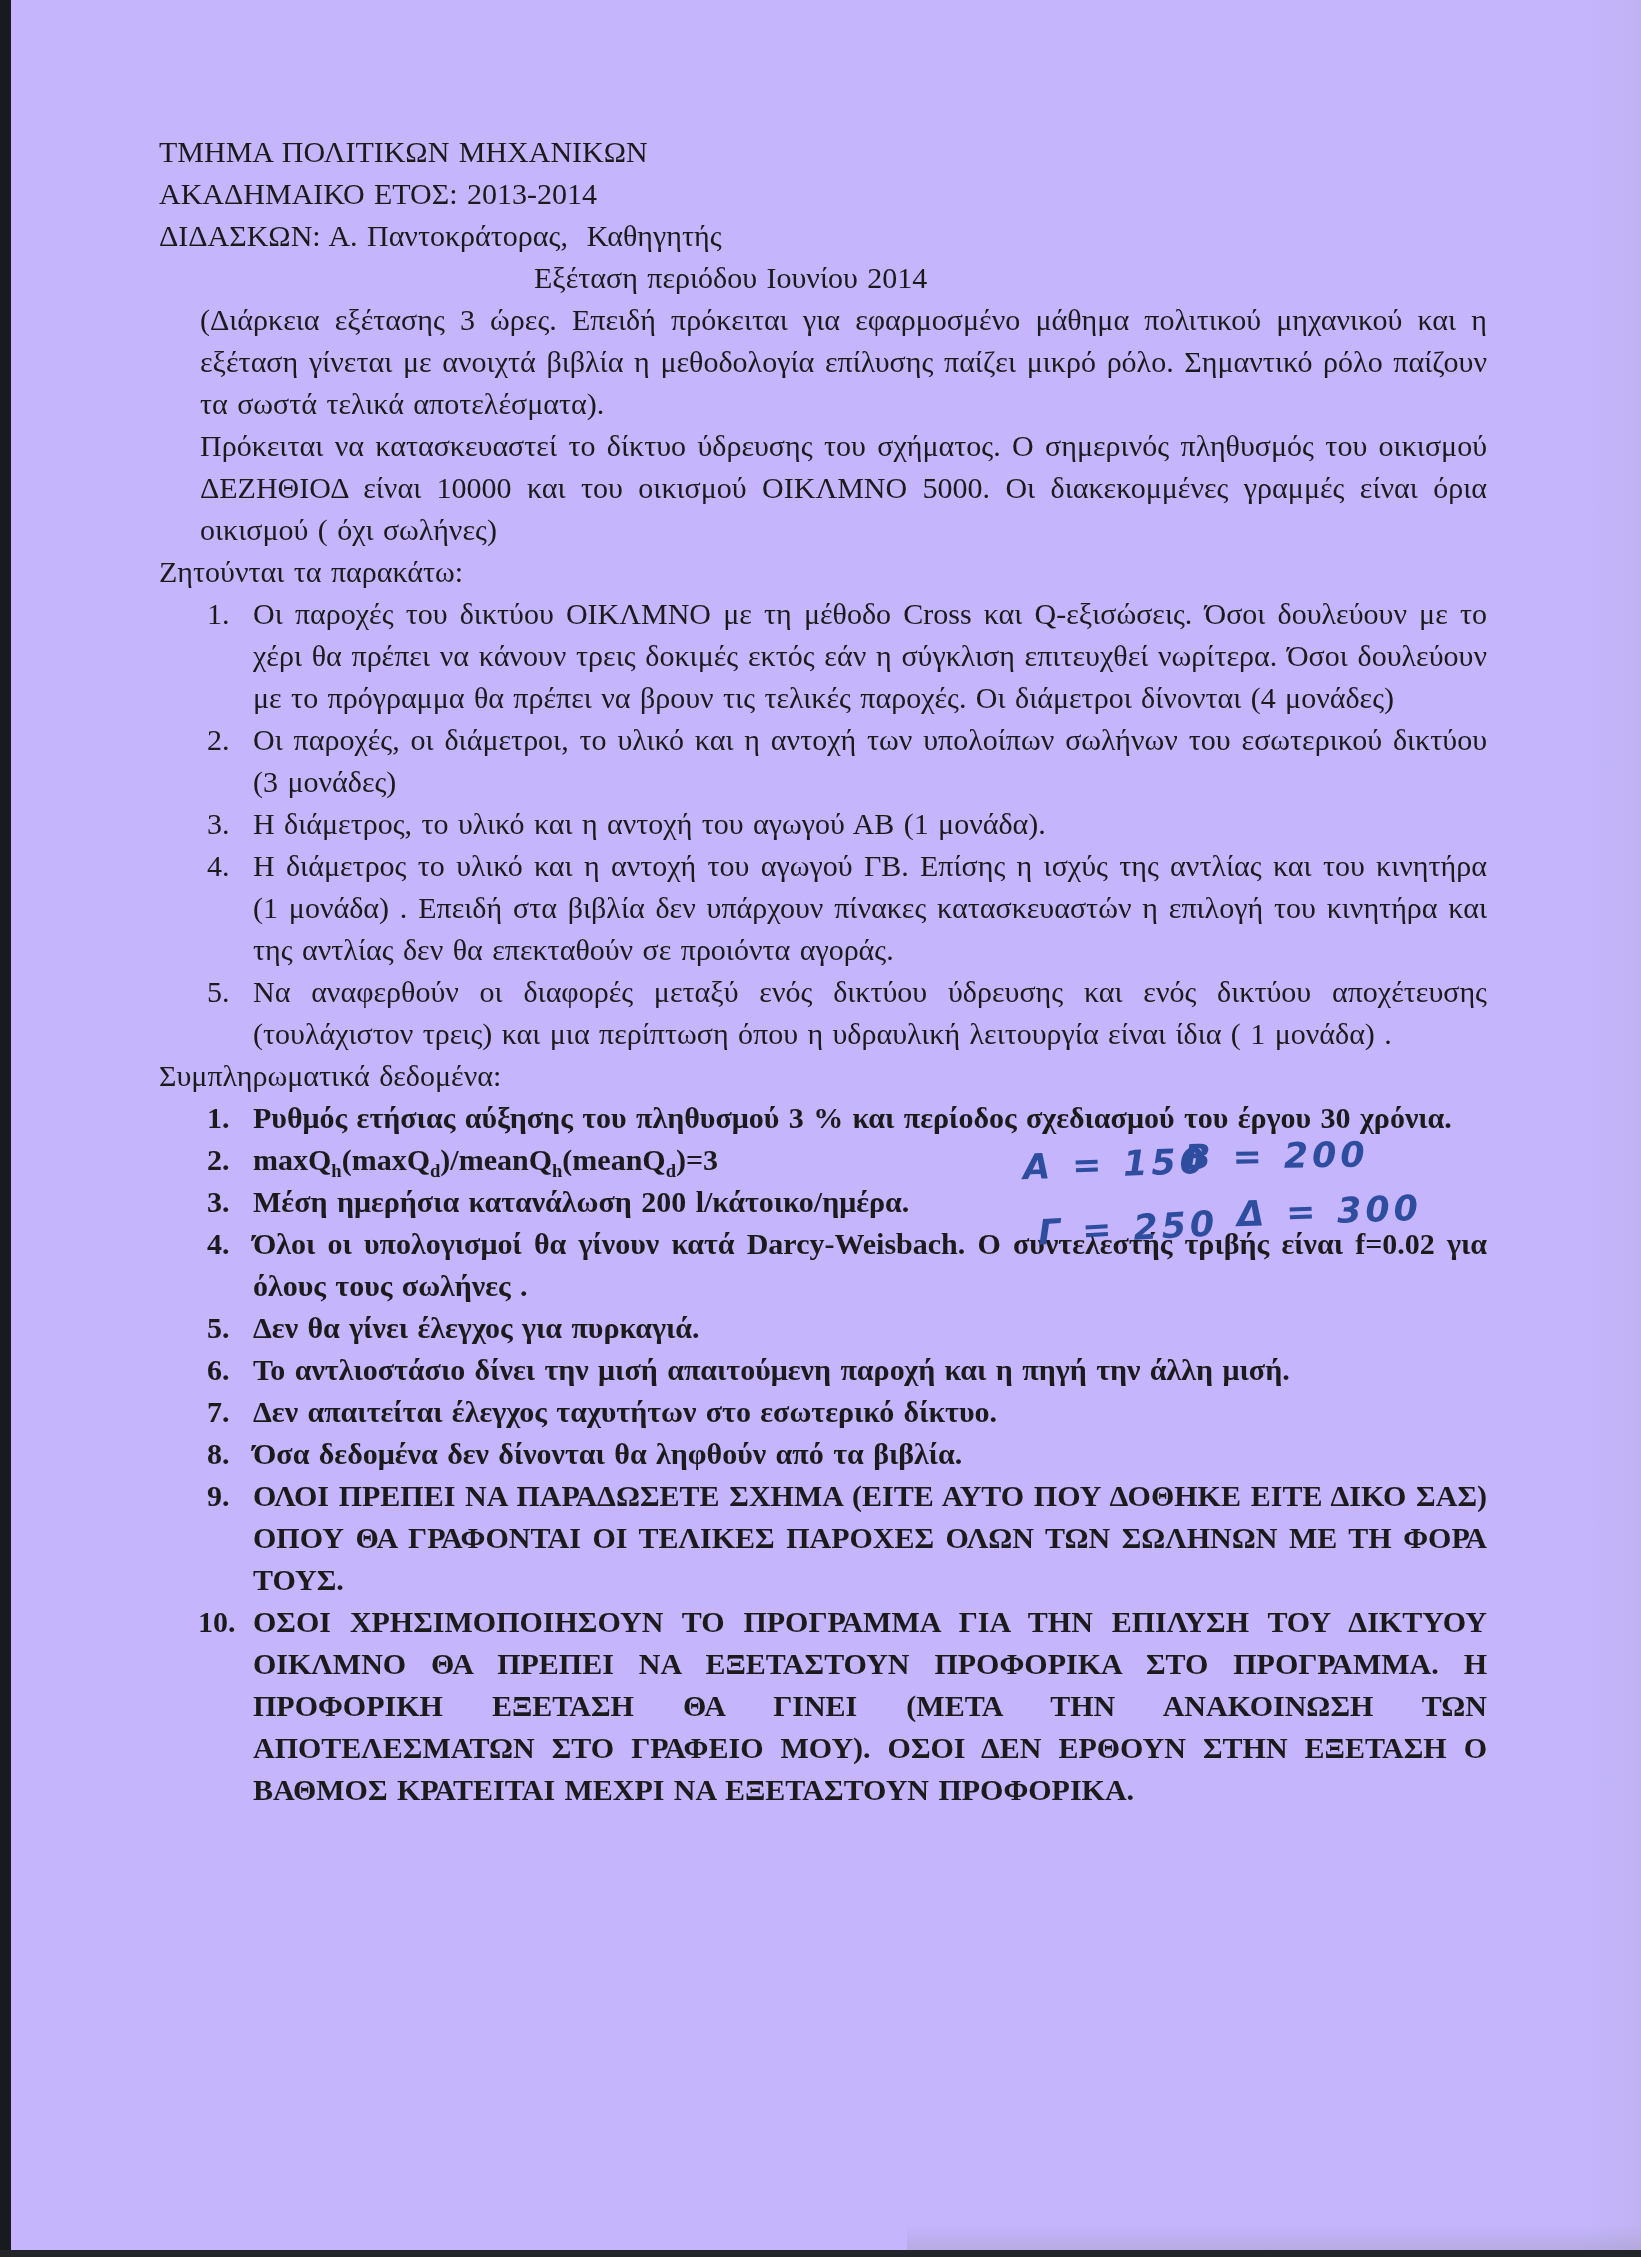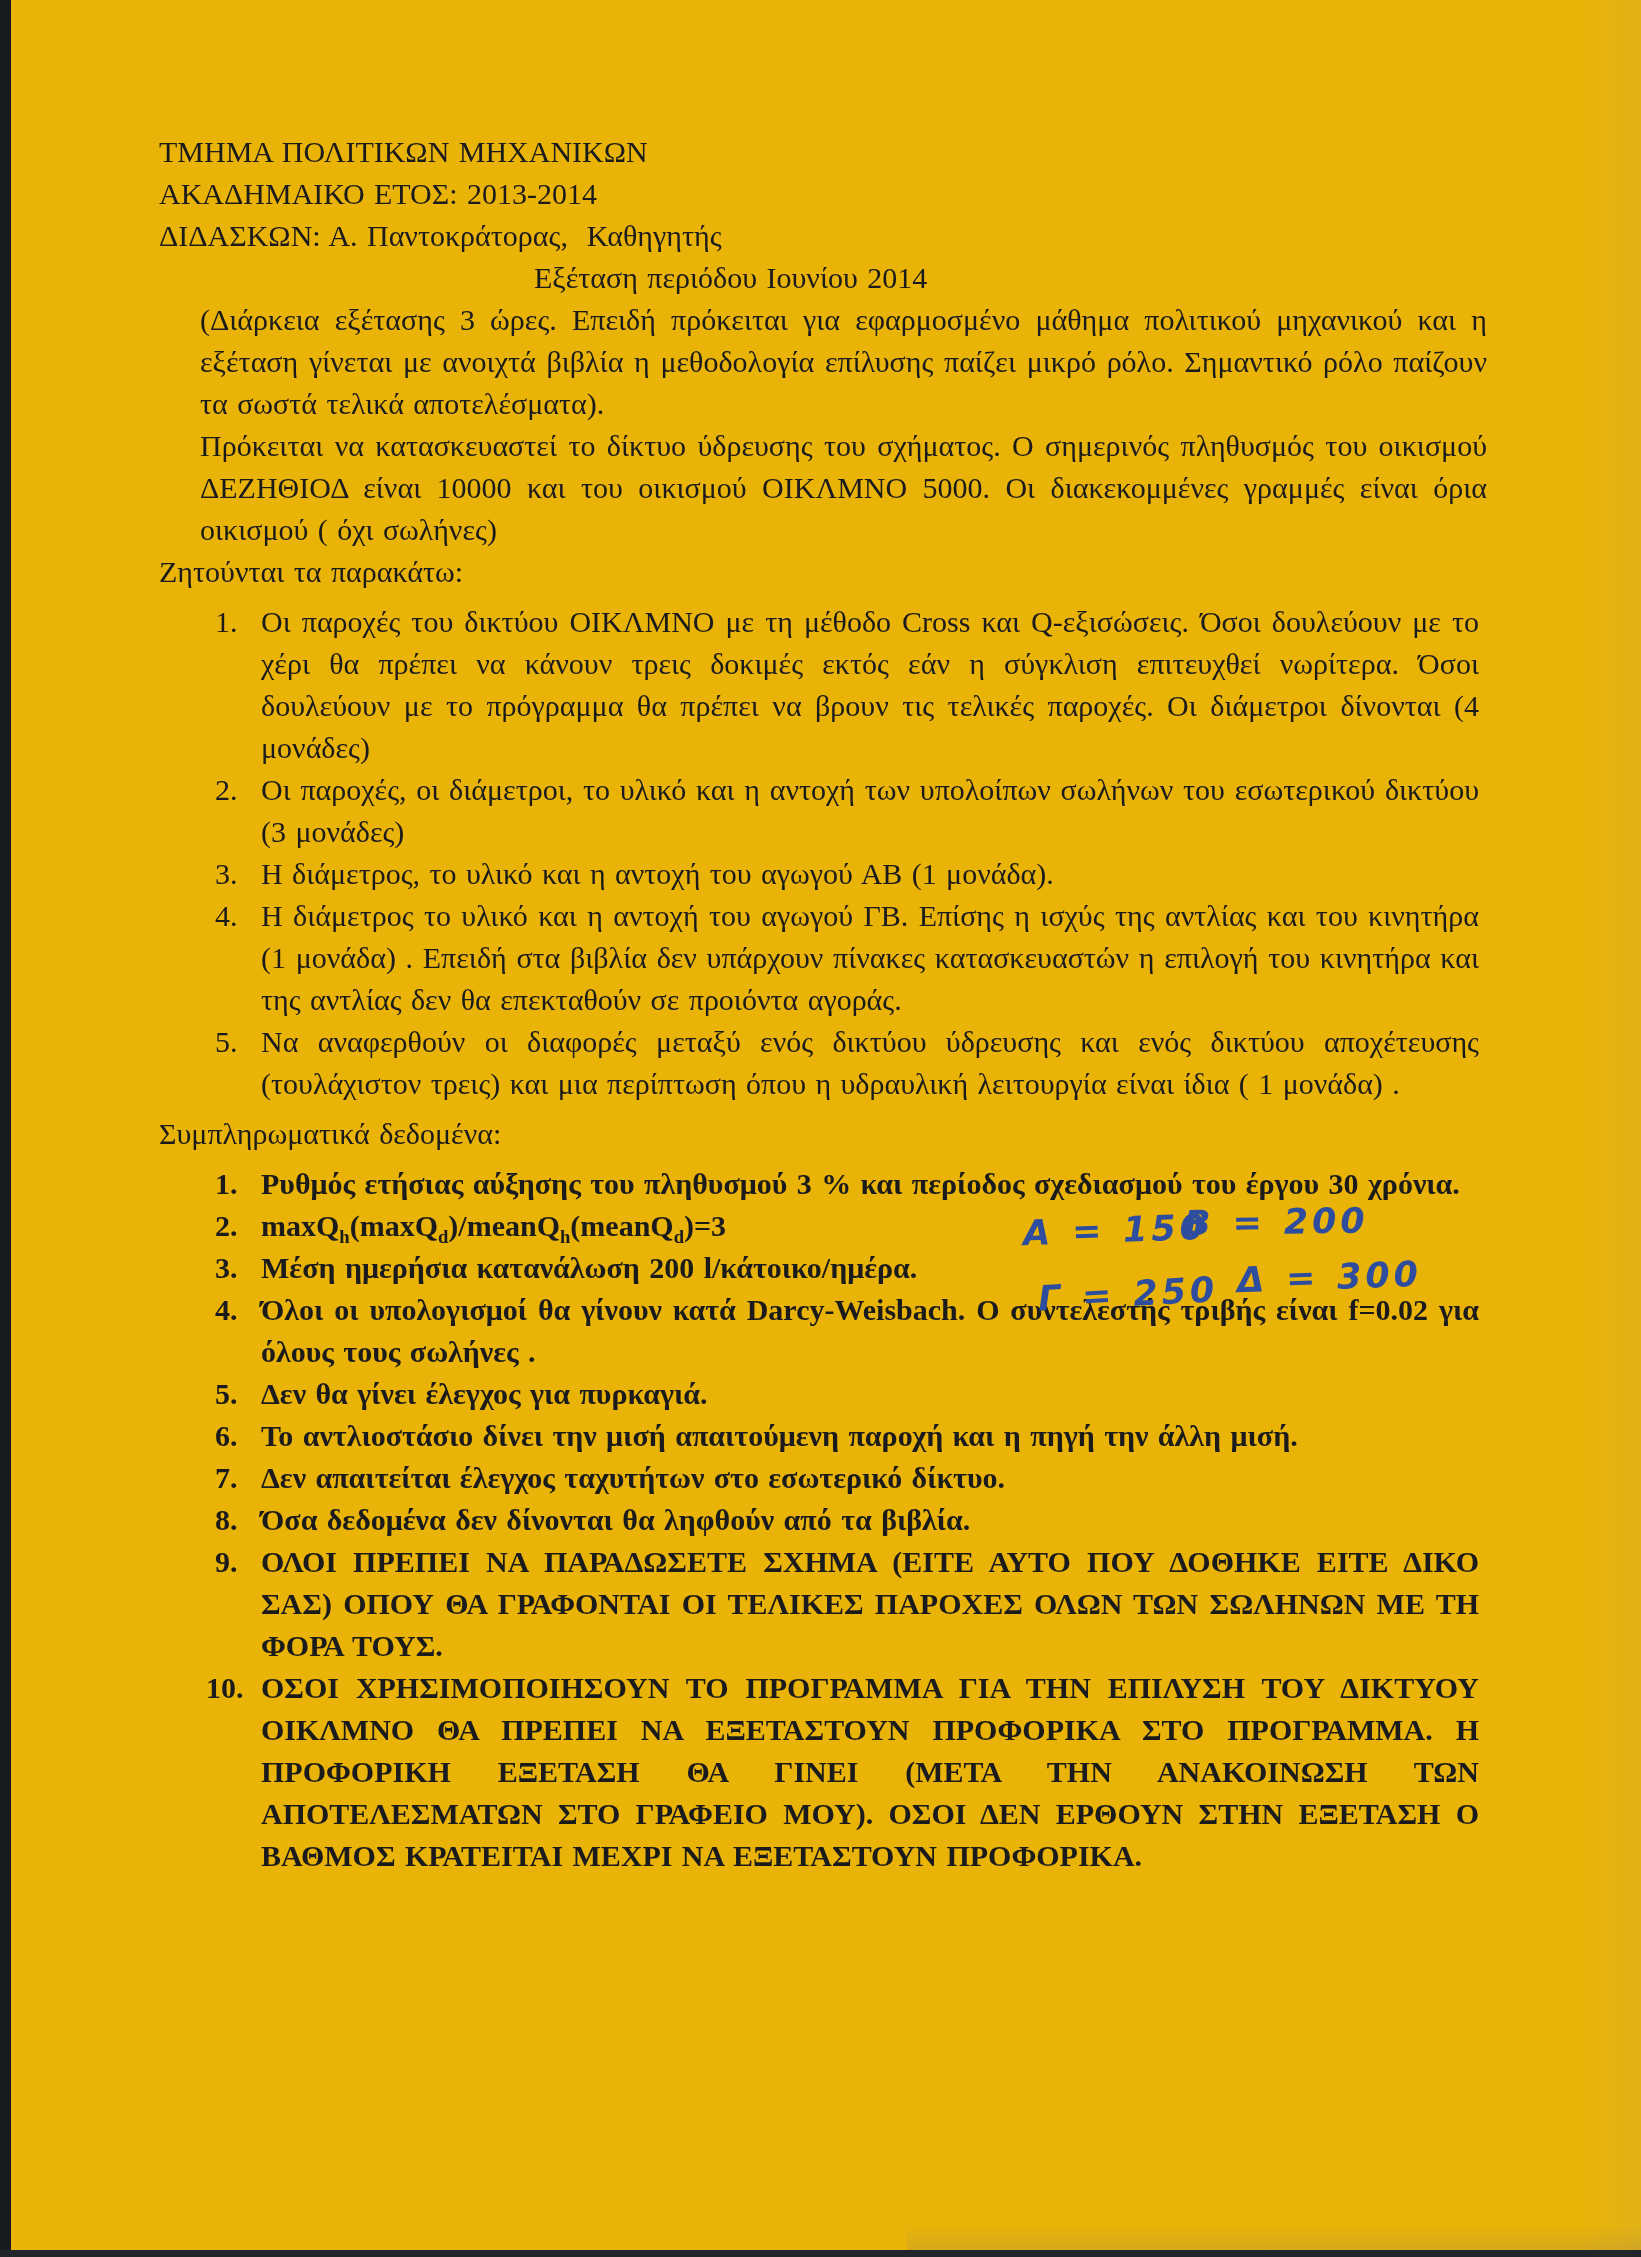"ΤΜΗΜΑ ΠΟΛΙΤΙΚΩΝ ΜΗΧΑΝΙΚΩΝ" .page { background: #eab308 -> #c4b5fd }
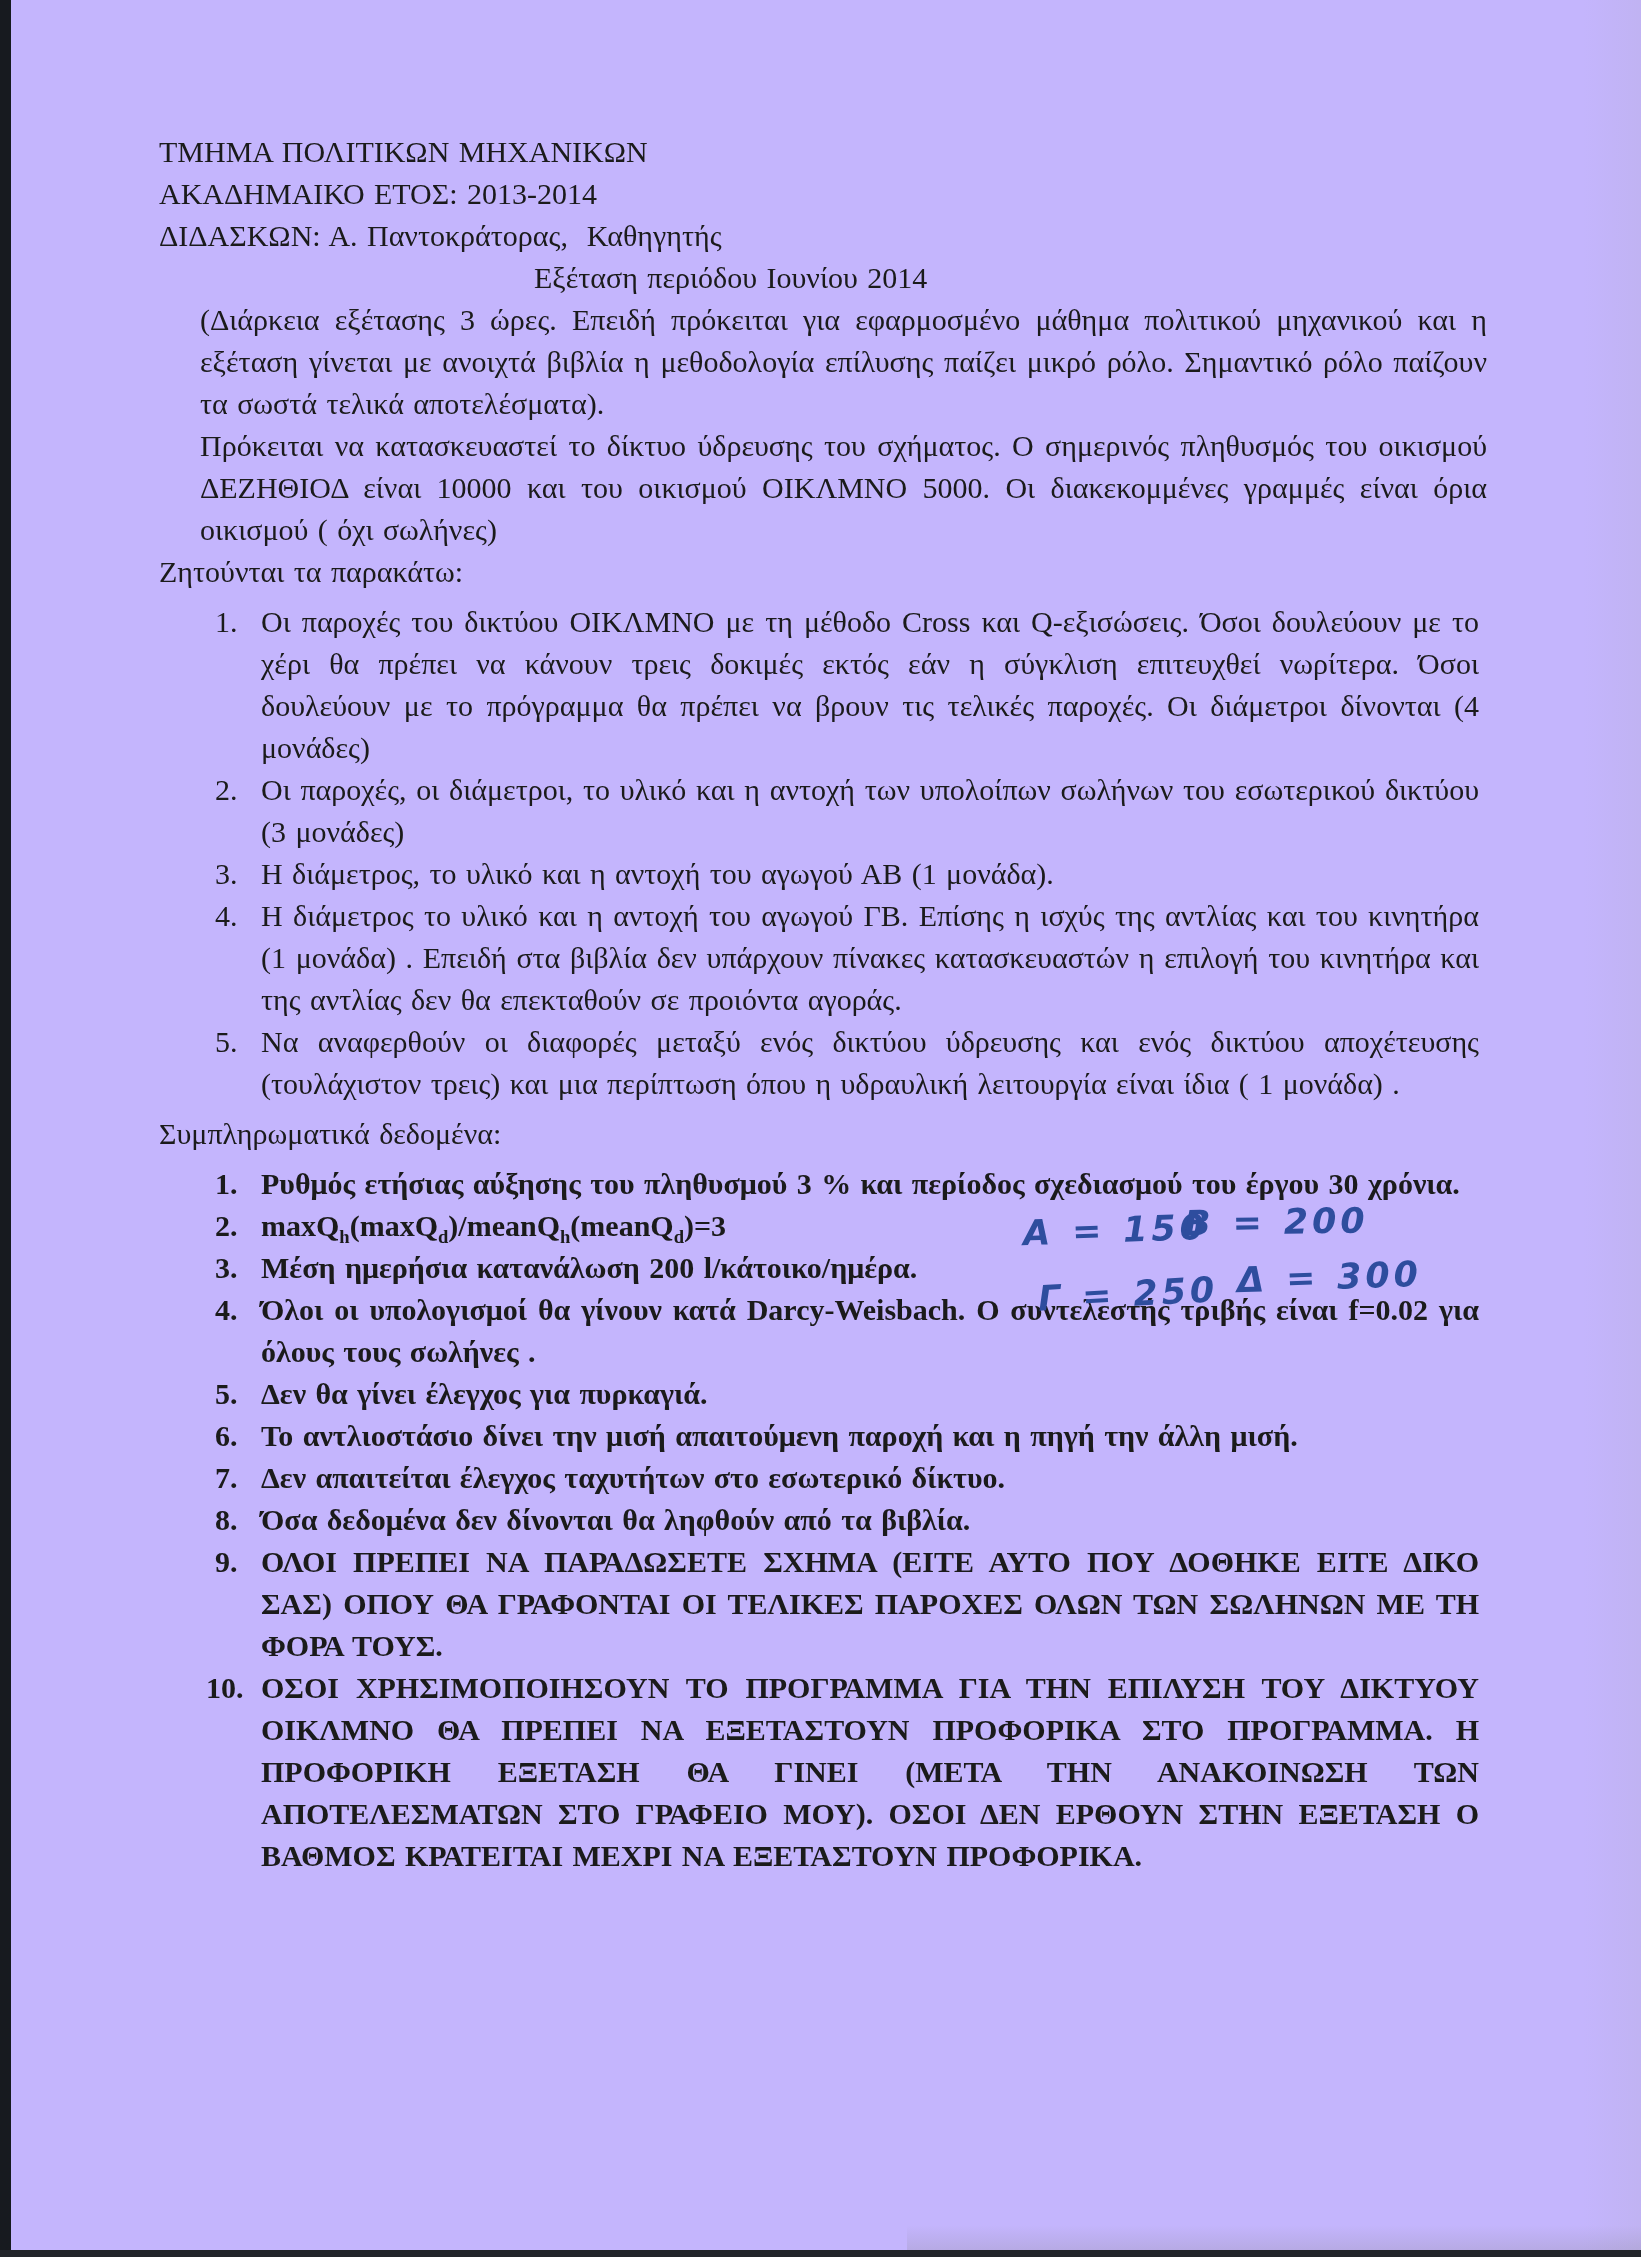"Οι παροχές του δικτύου ΟΙΚΛΜΝΟ" ol.qlist { margin: 8px -> 0 }
